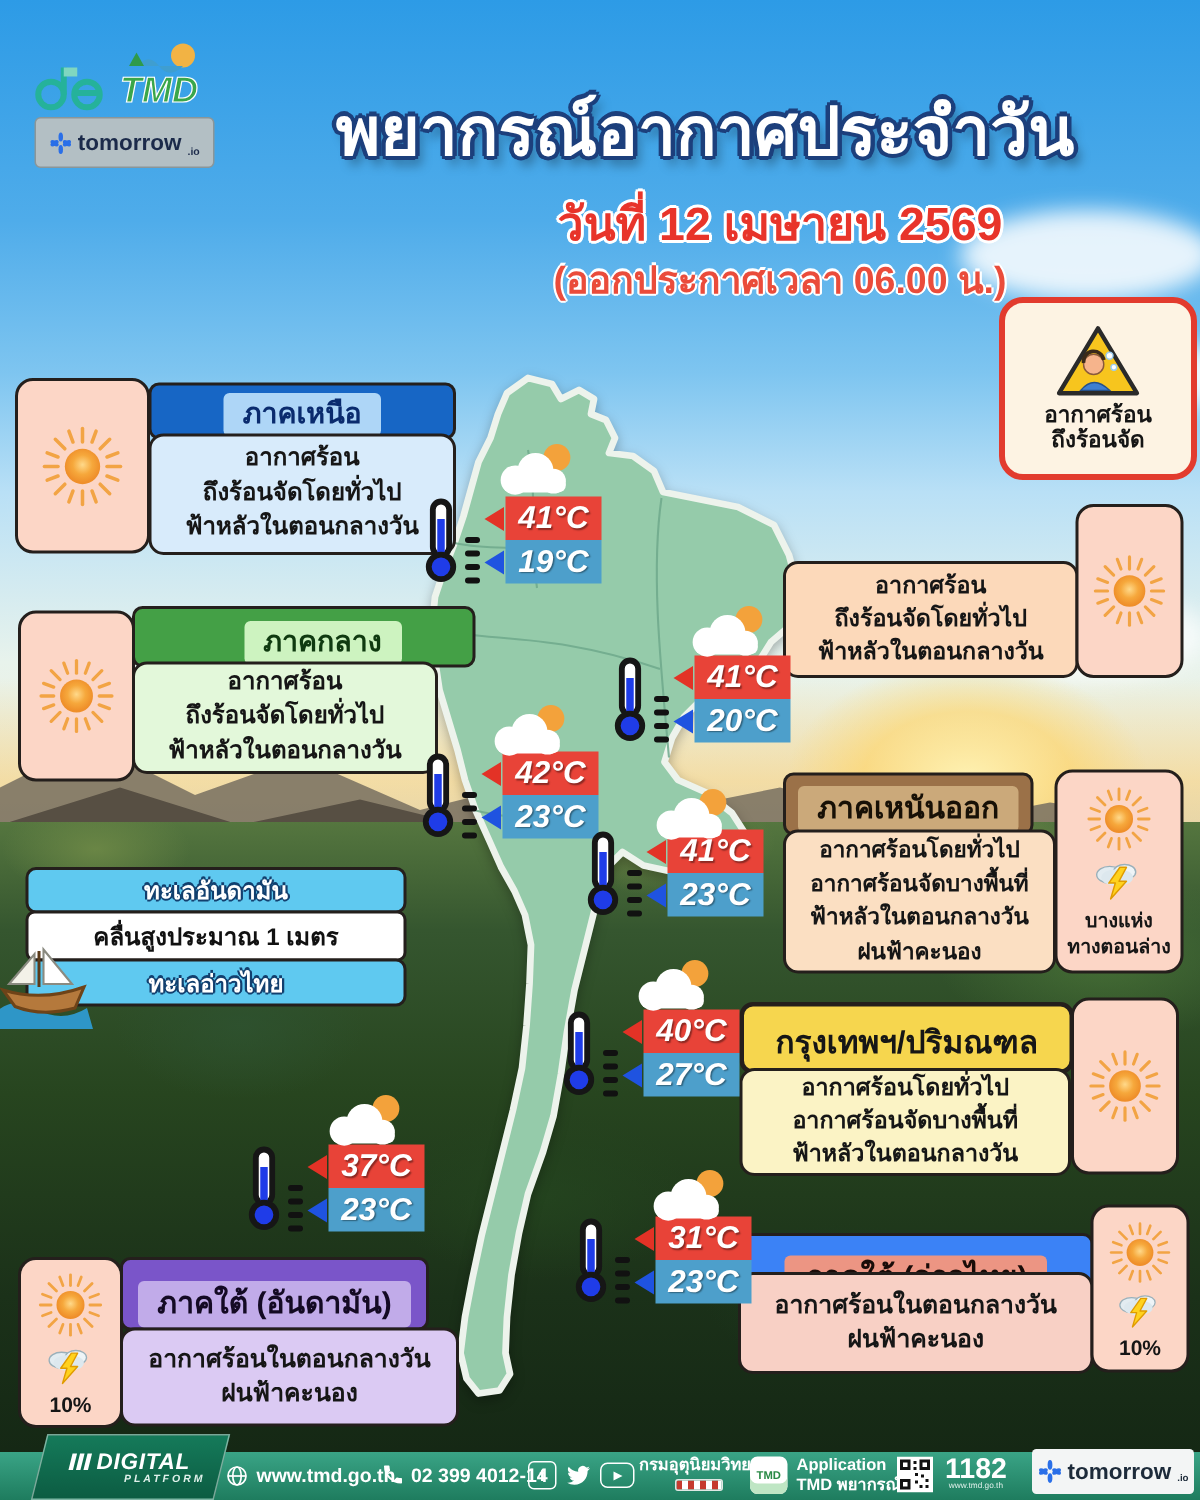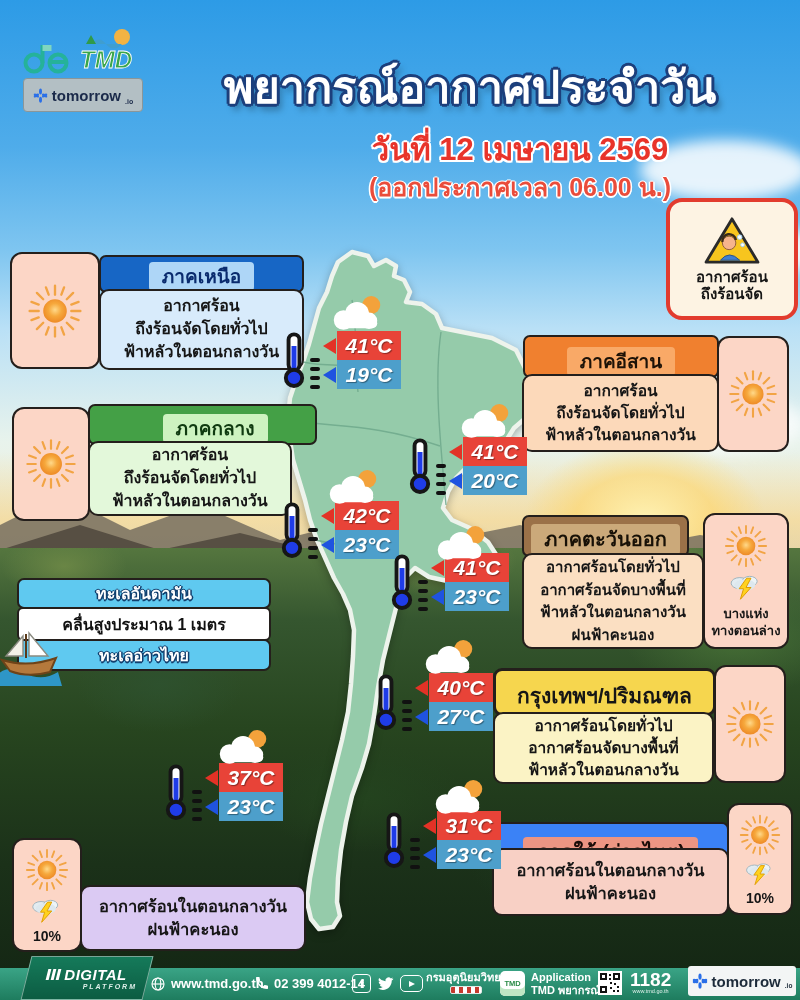"ภาคอีสาน" div.abs { html: <div> <span>ภาคอีสาน</span> </div> -> none }
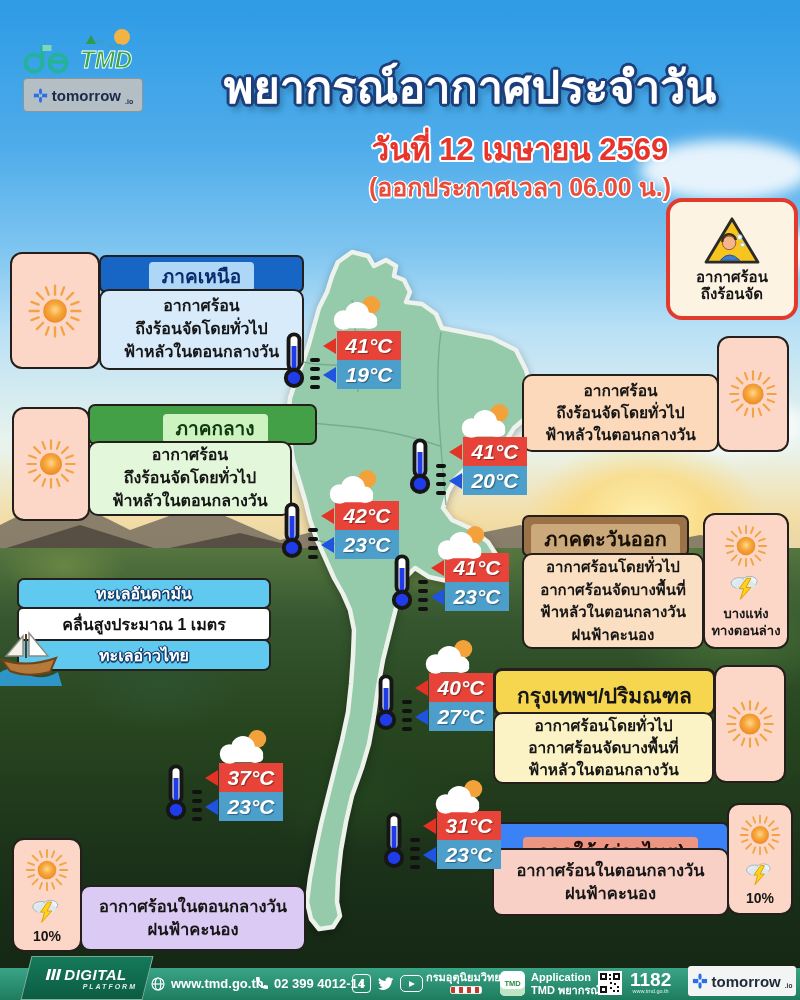"ภาคตะวันออก" span.rhdr-inner { text: ภาคตะวันออก -> ภาคเหนันออก }
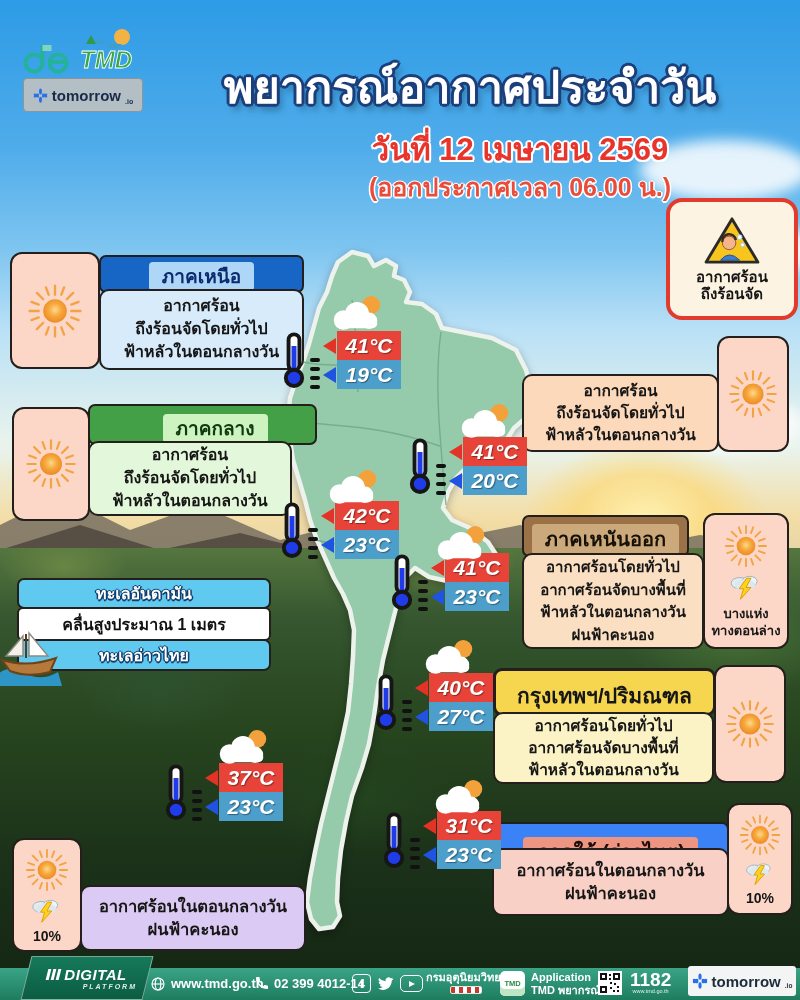"ภาคใต้ (อันดามัน)" div.abs { html: none -> <div> <span>ภาคใต้ (อันดามัน)</span> </div> }
